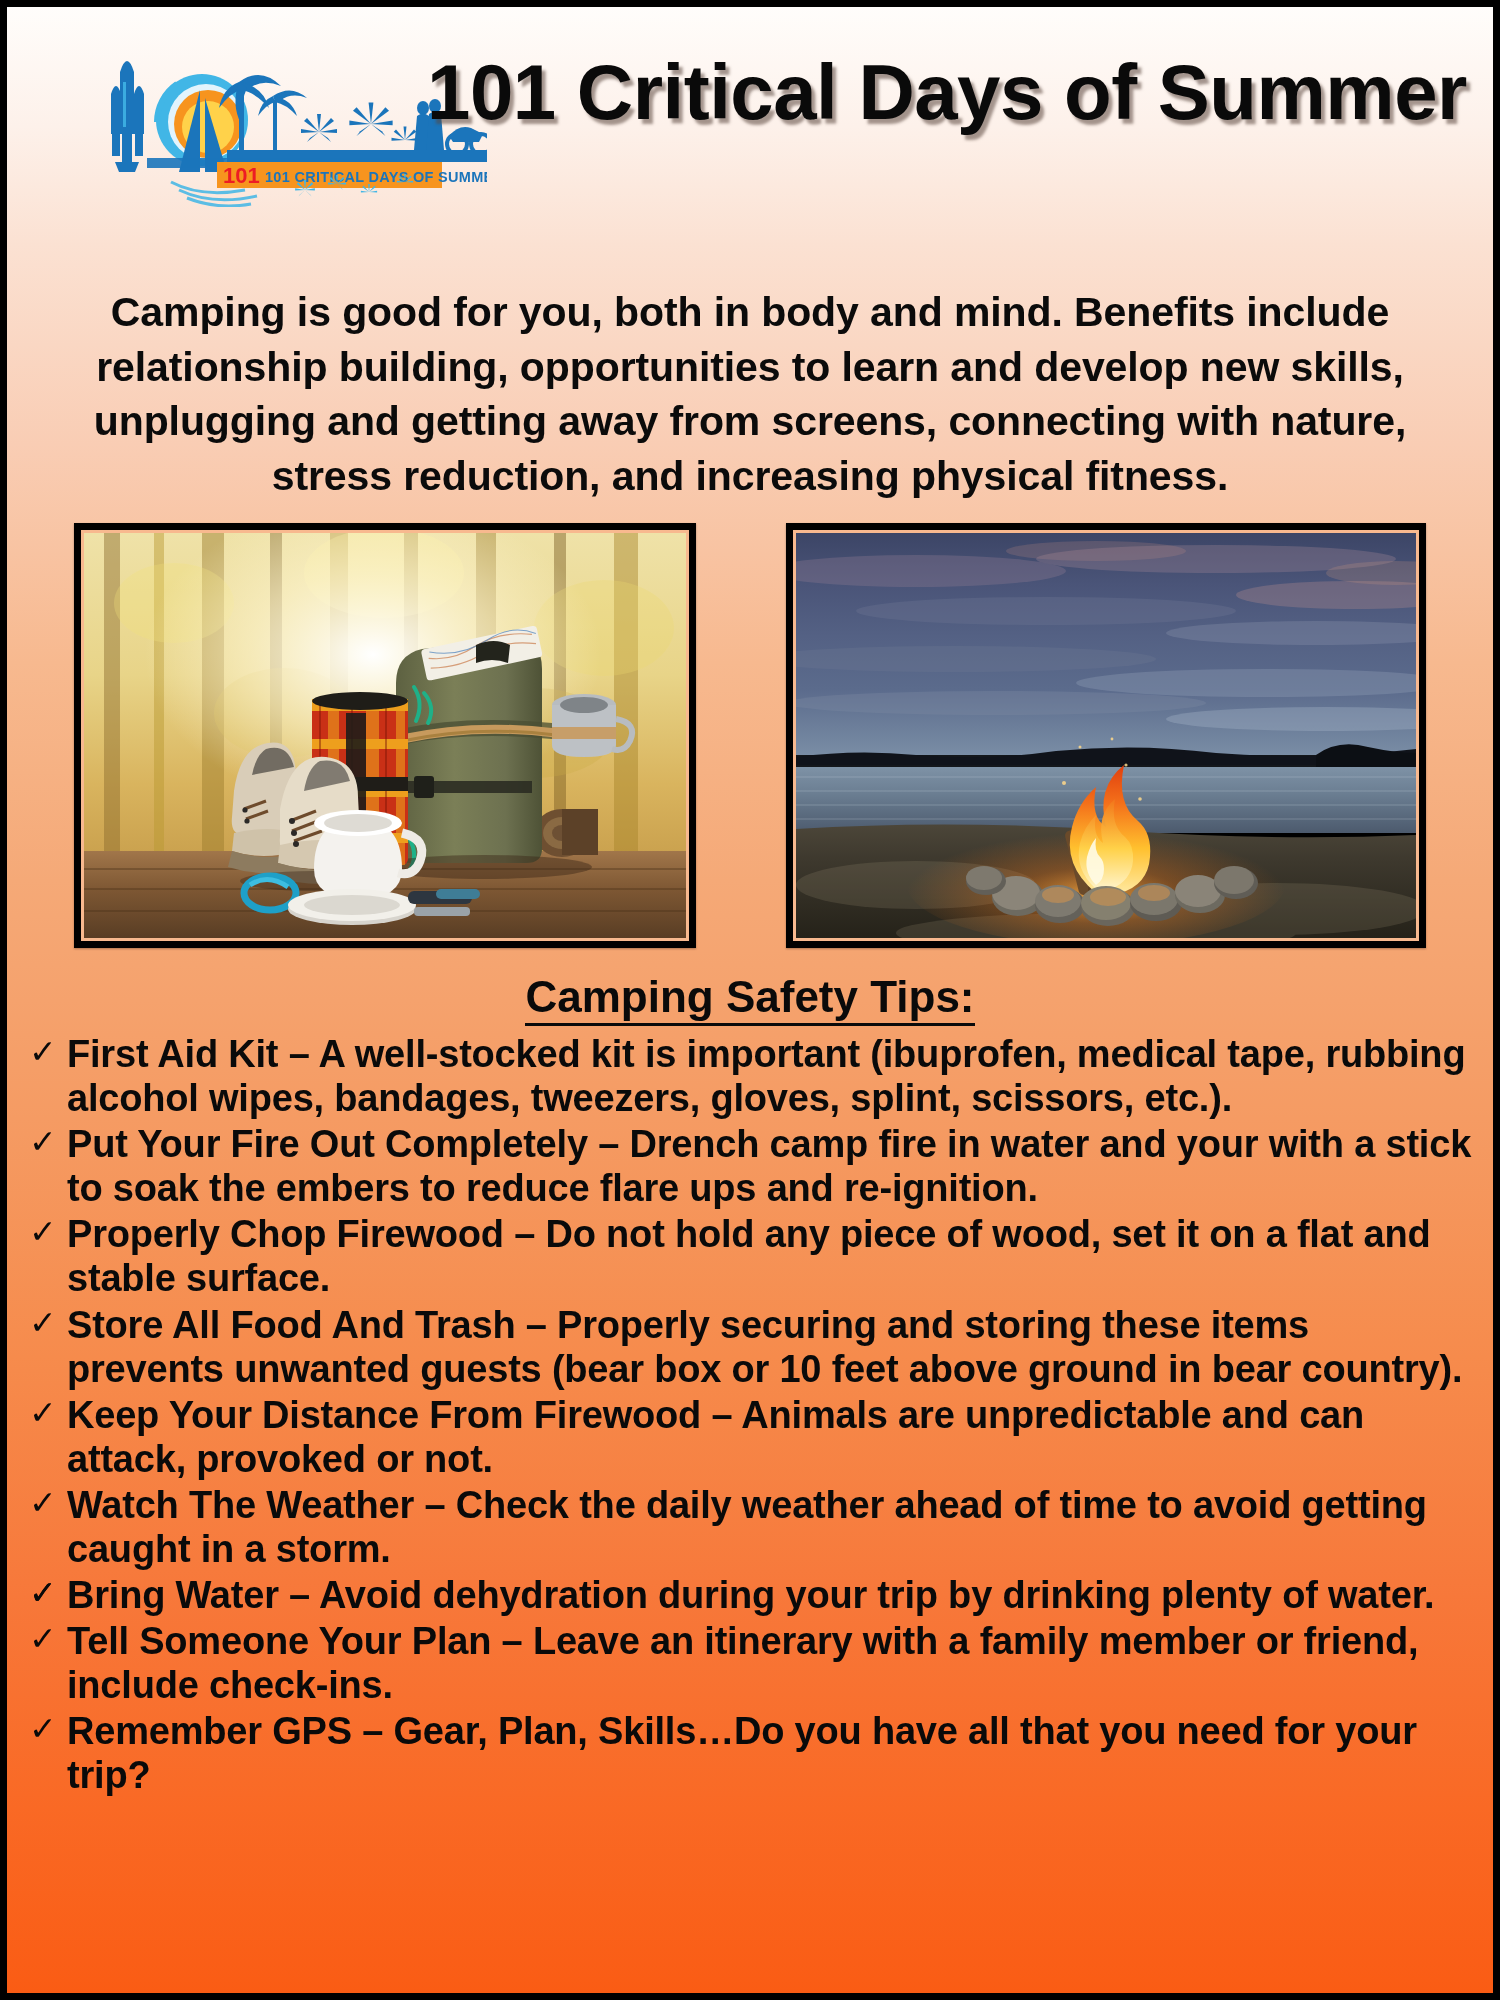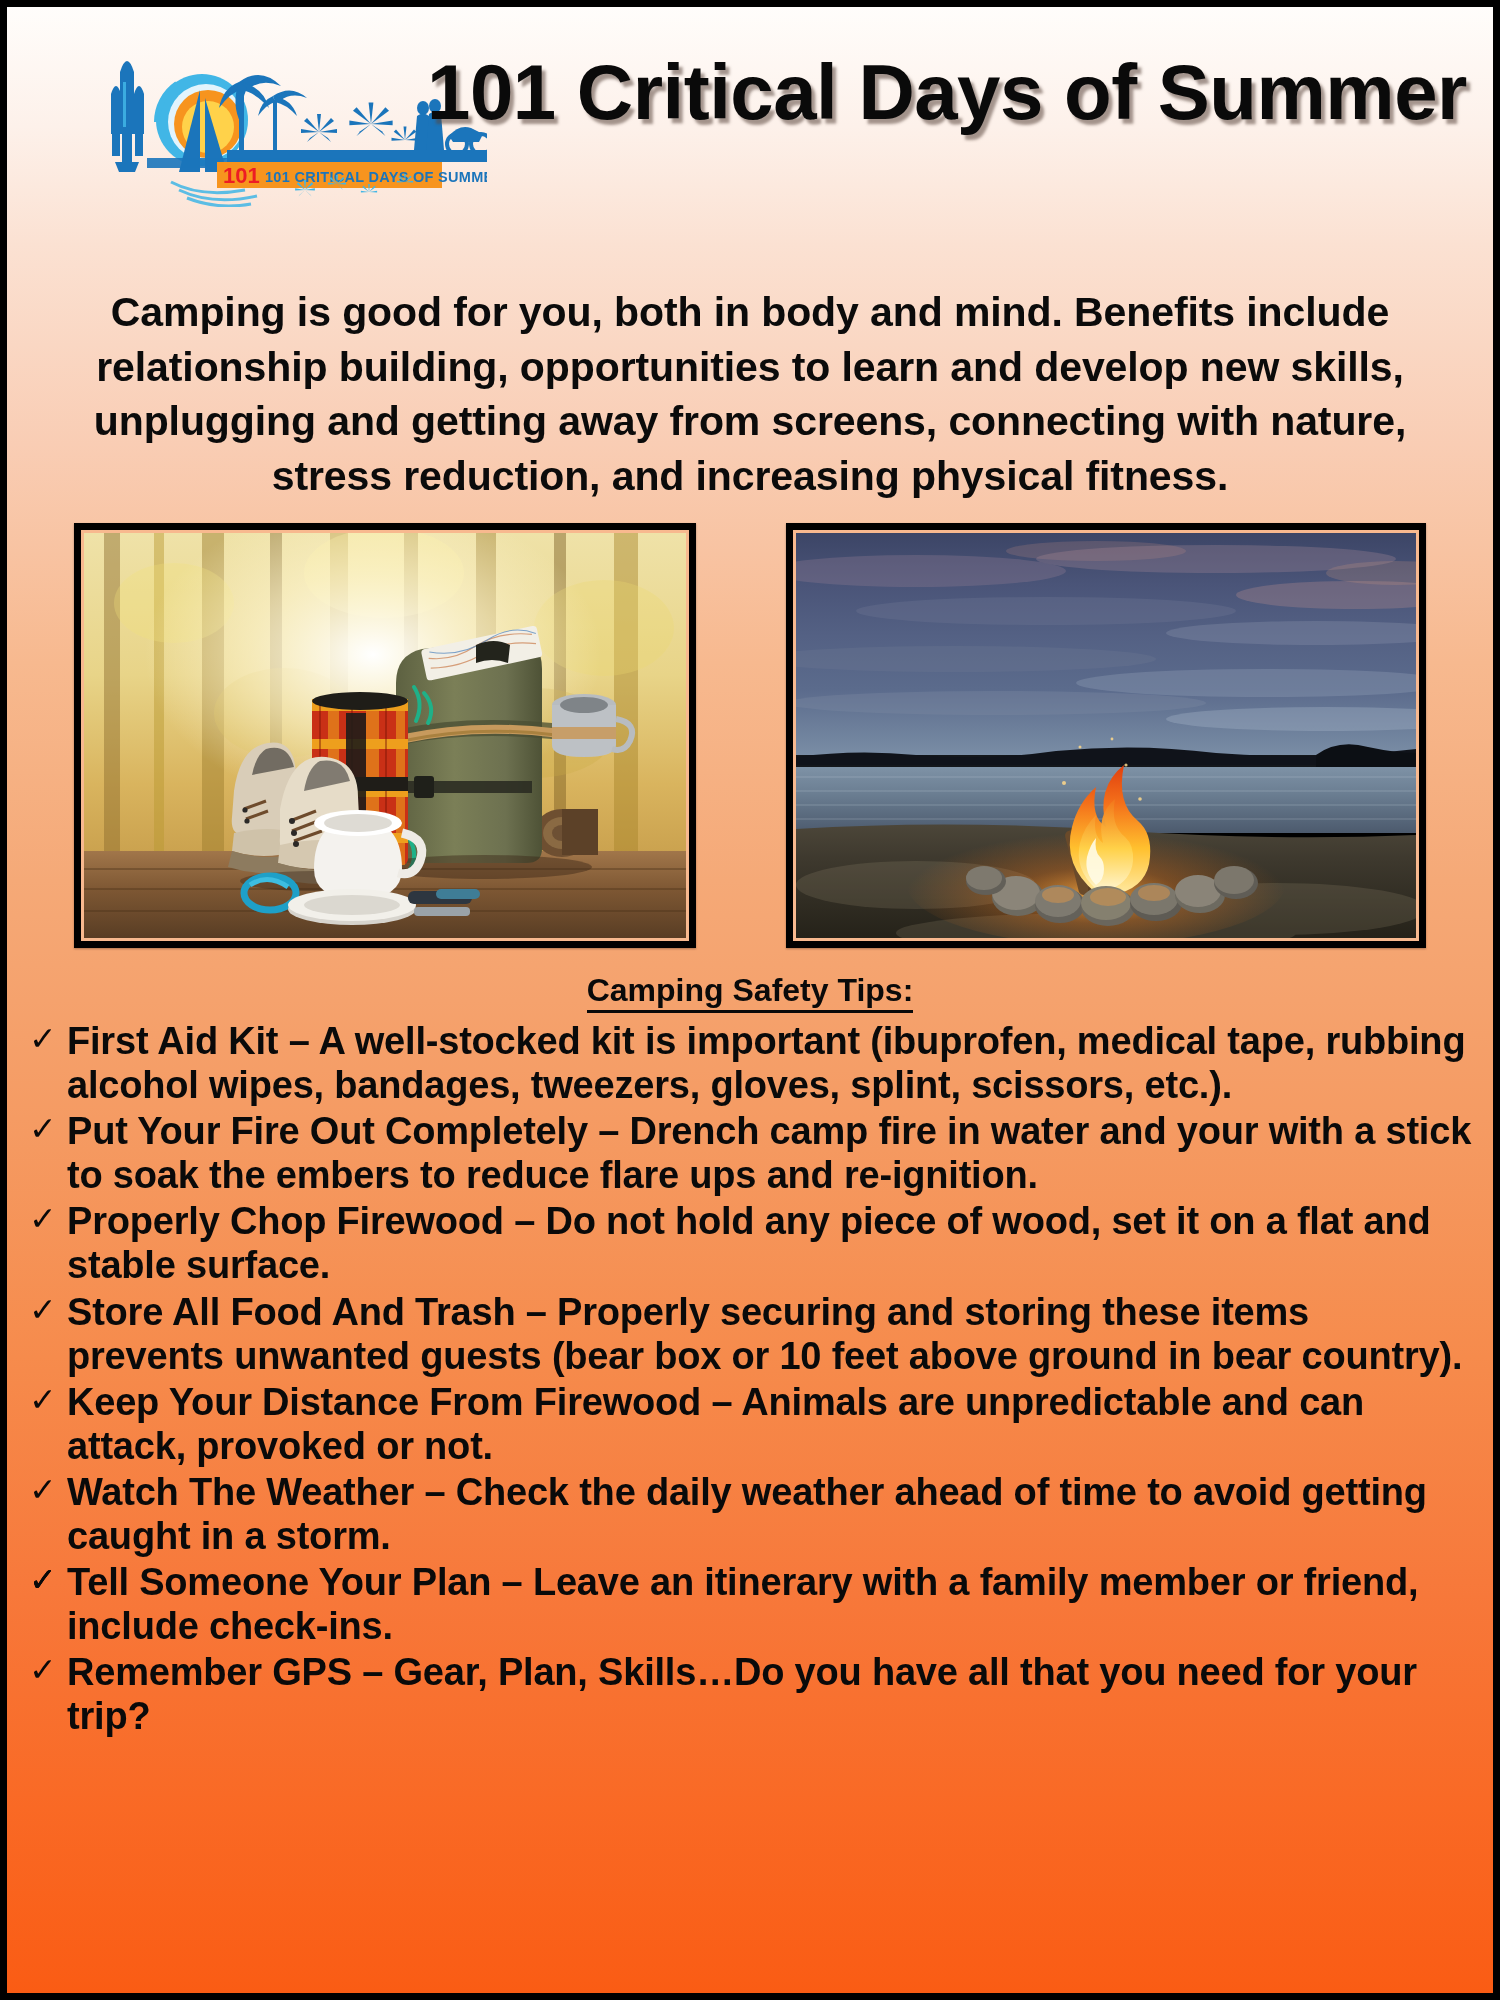"Camping Safety Tips:" .tips-heading { font-size: 32px -> 44px }
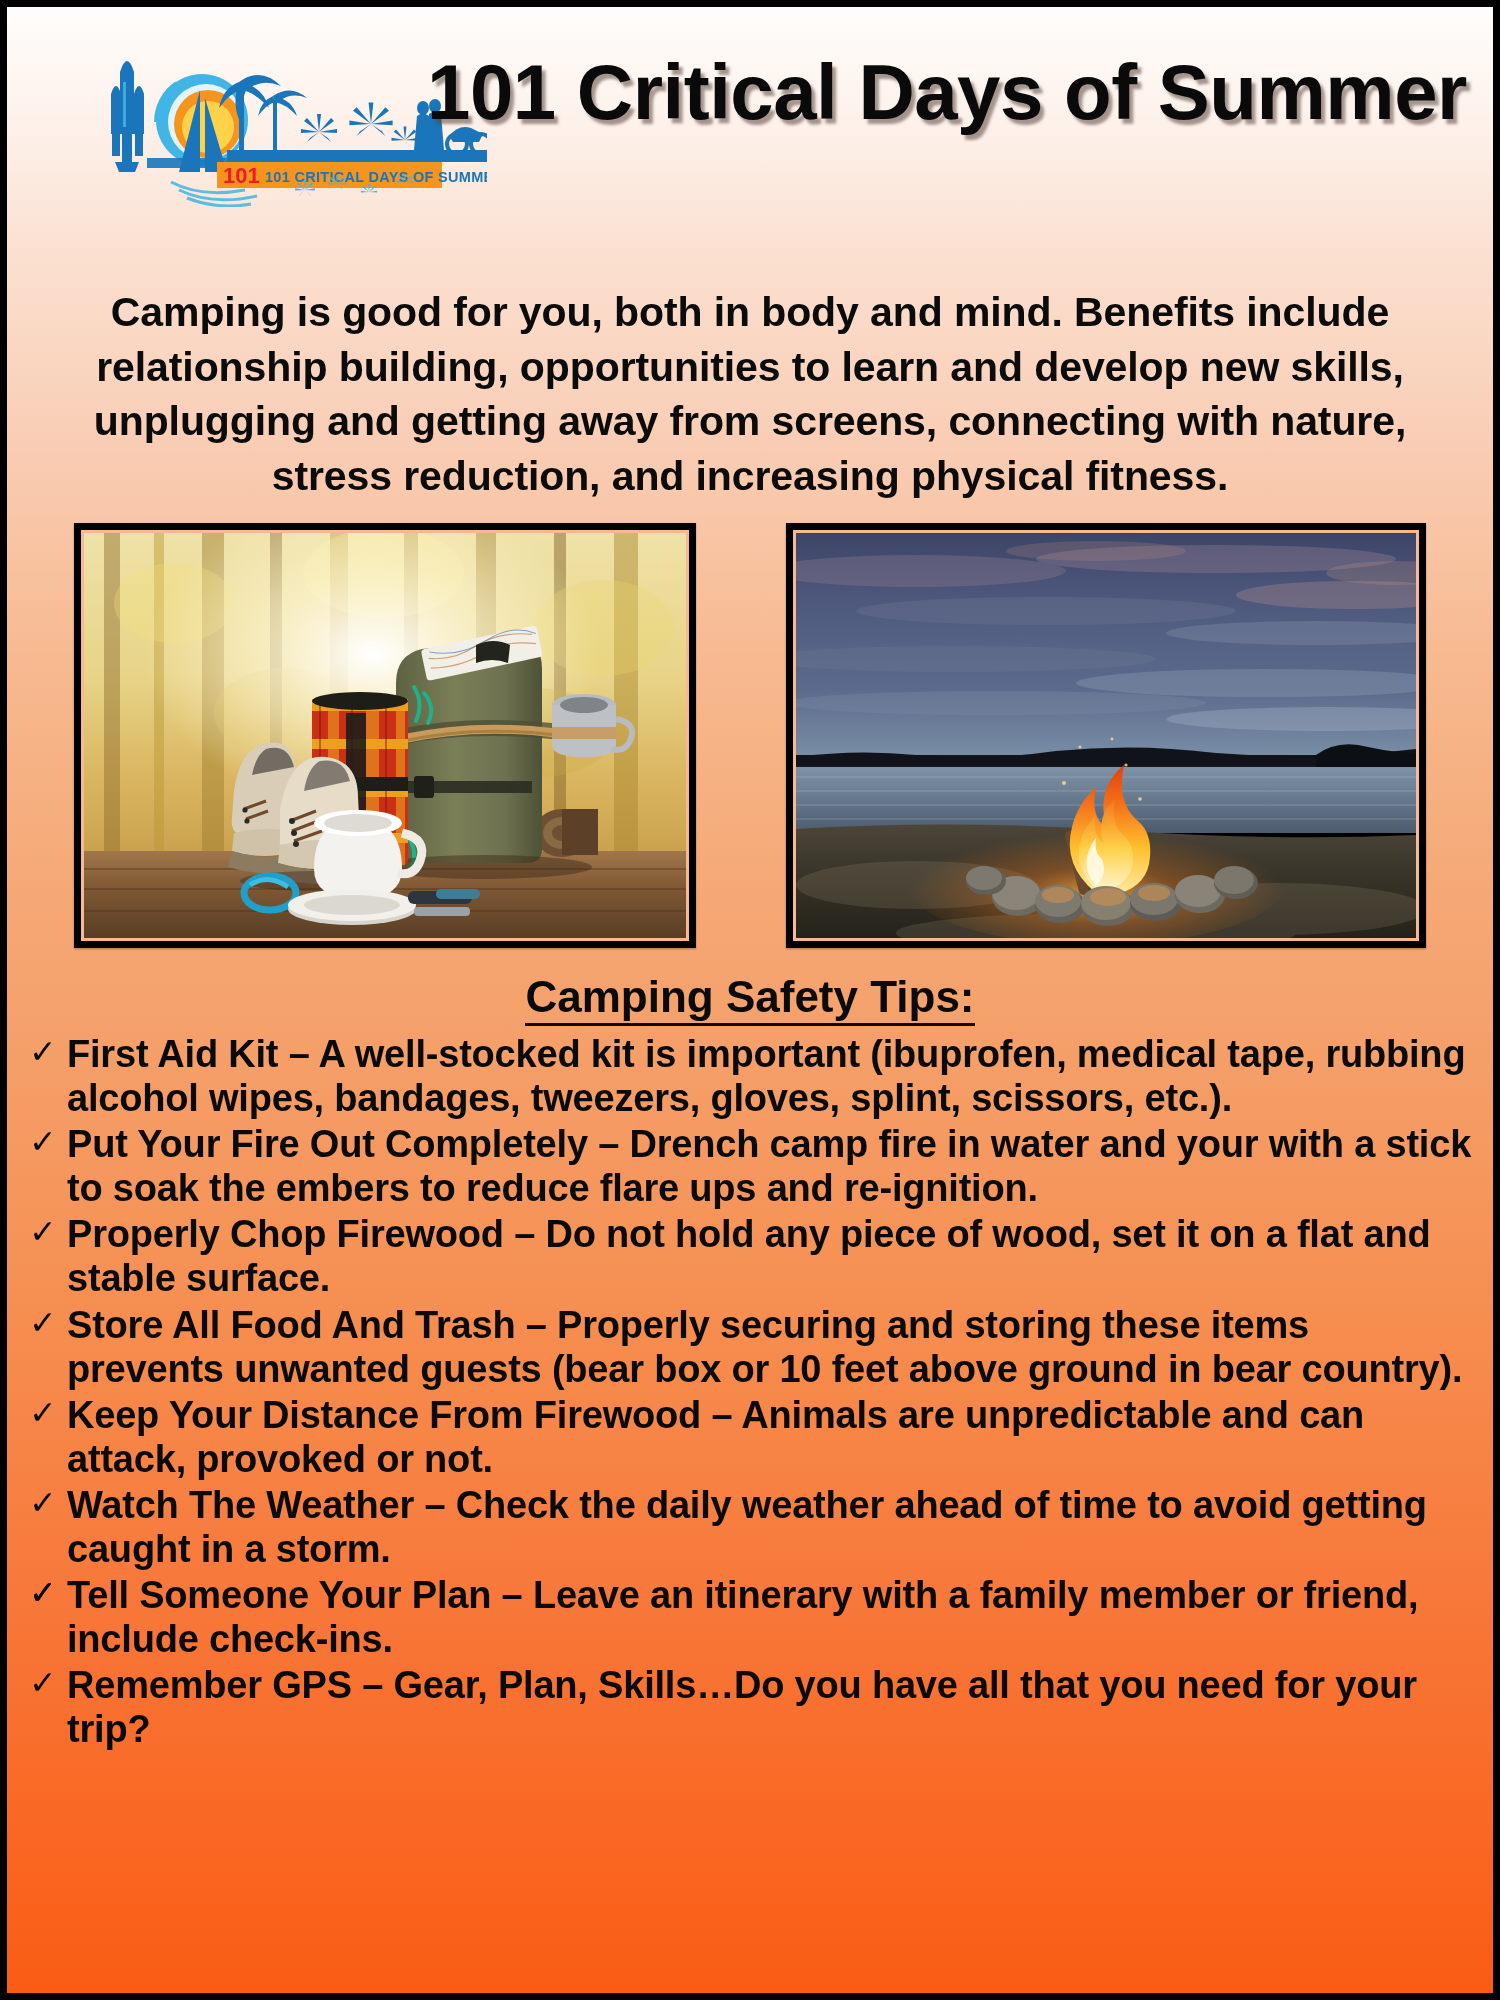"Bring Water – Avoid dehydration" span { html: none -> <span>Bring Water – Avoid dehydration during your trip by drinking plenty of water.</span> }
